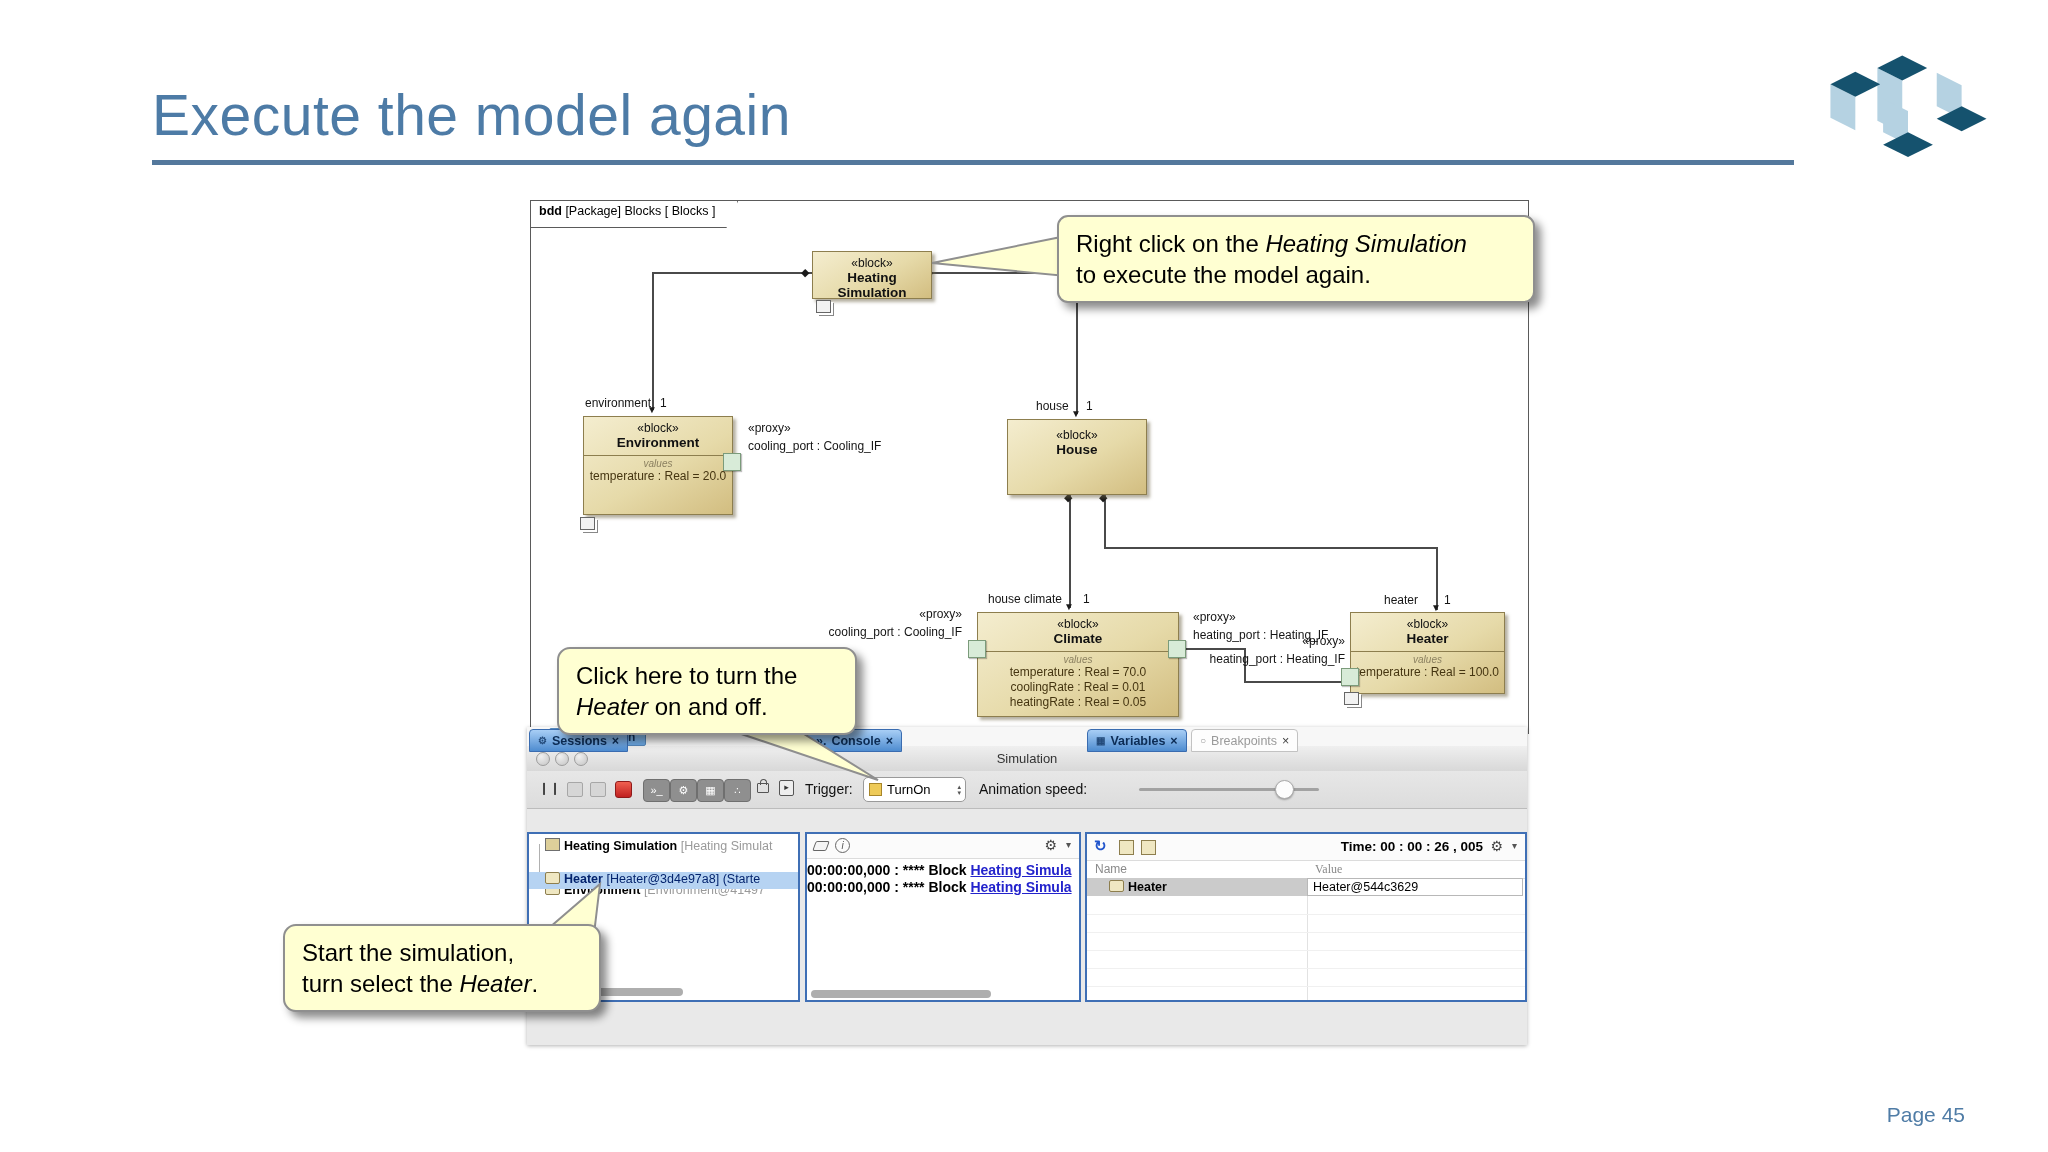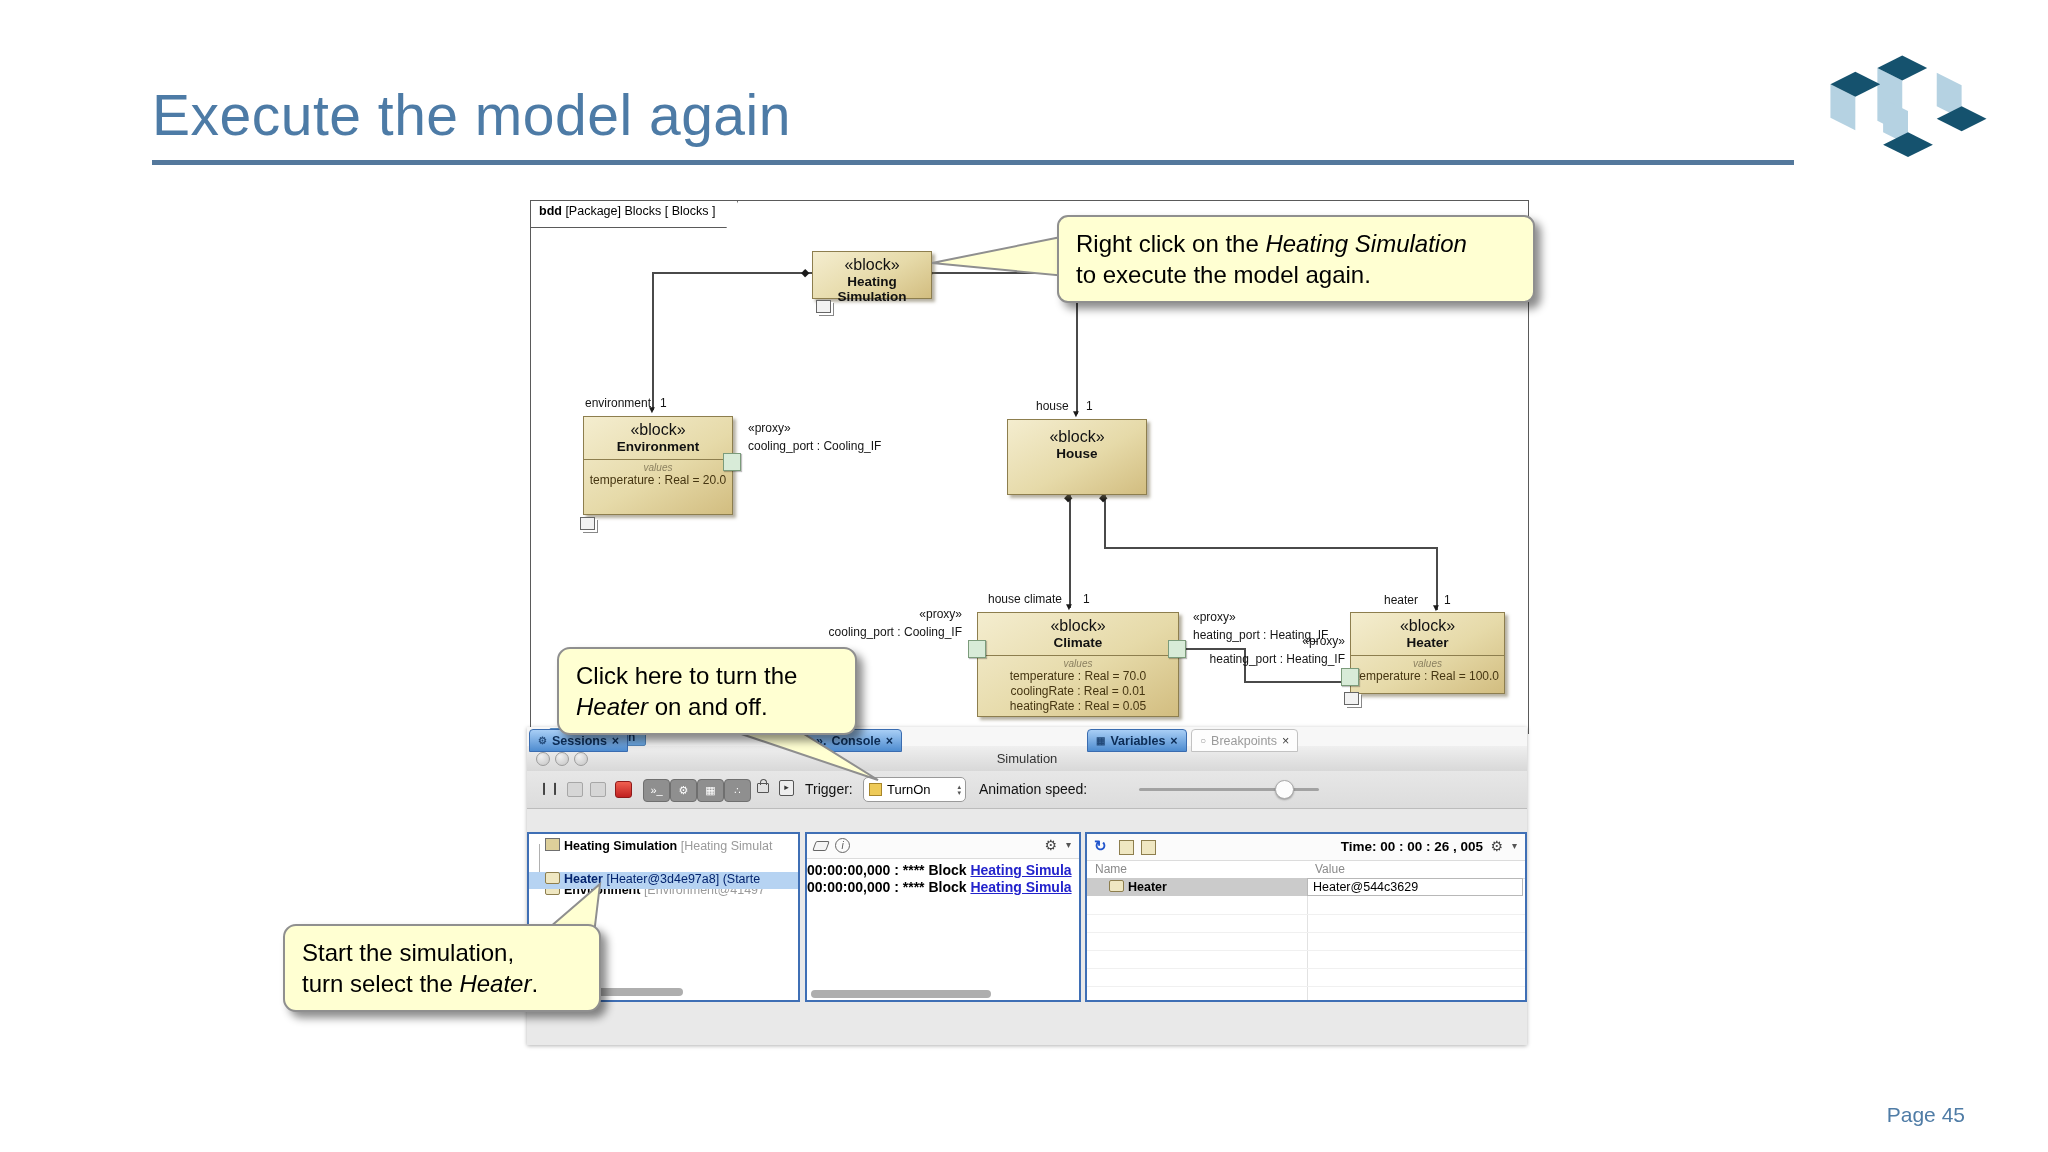"«block»" .stereo { font-size: 16px -> 12px }
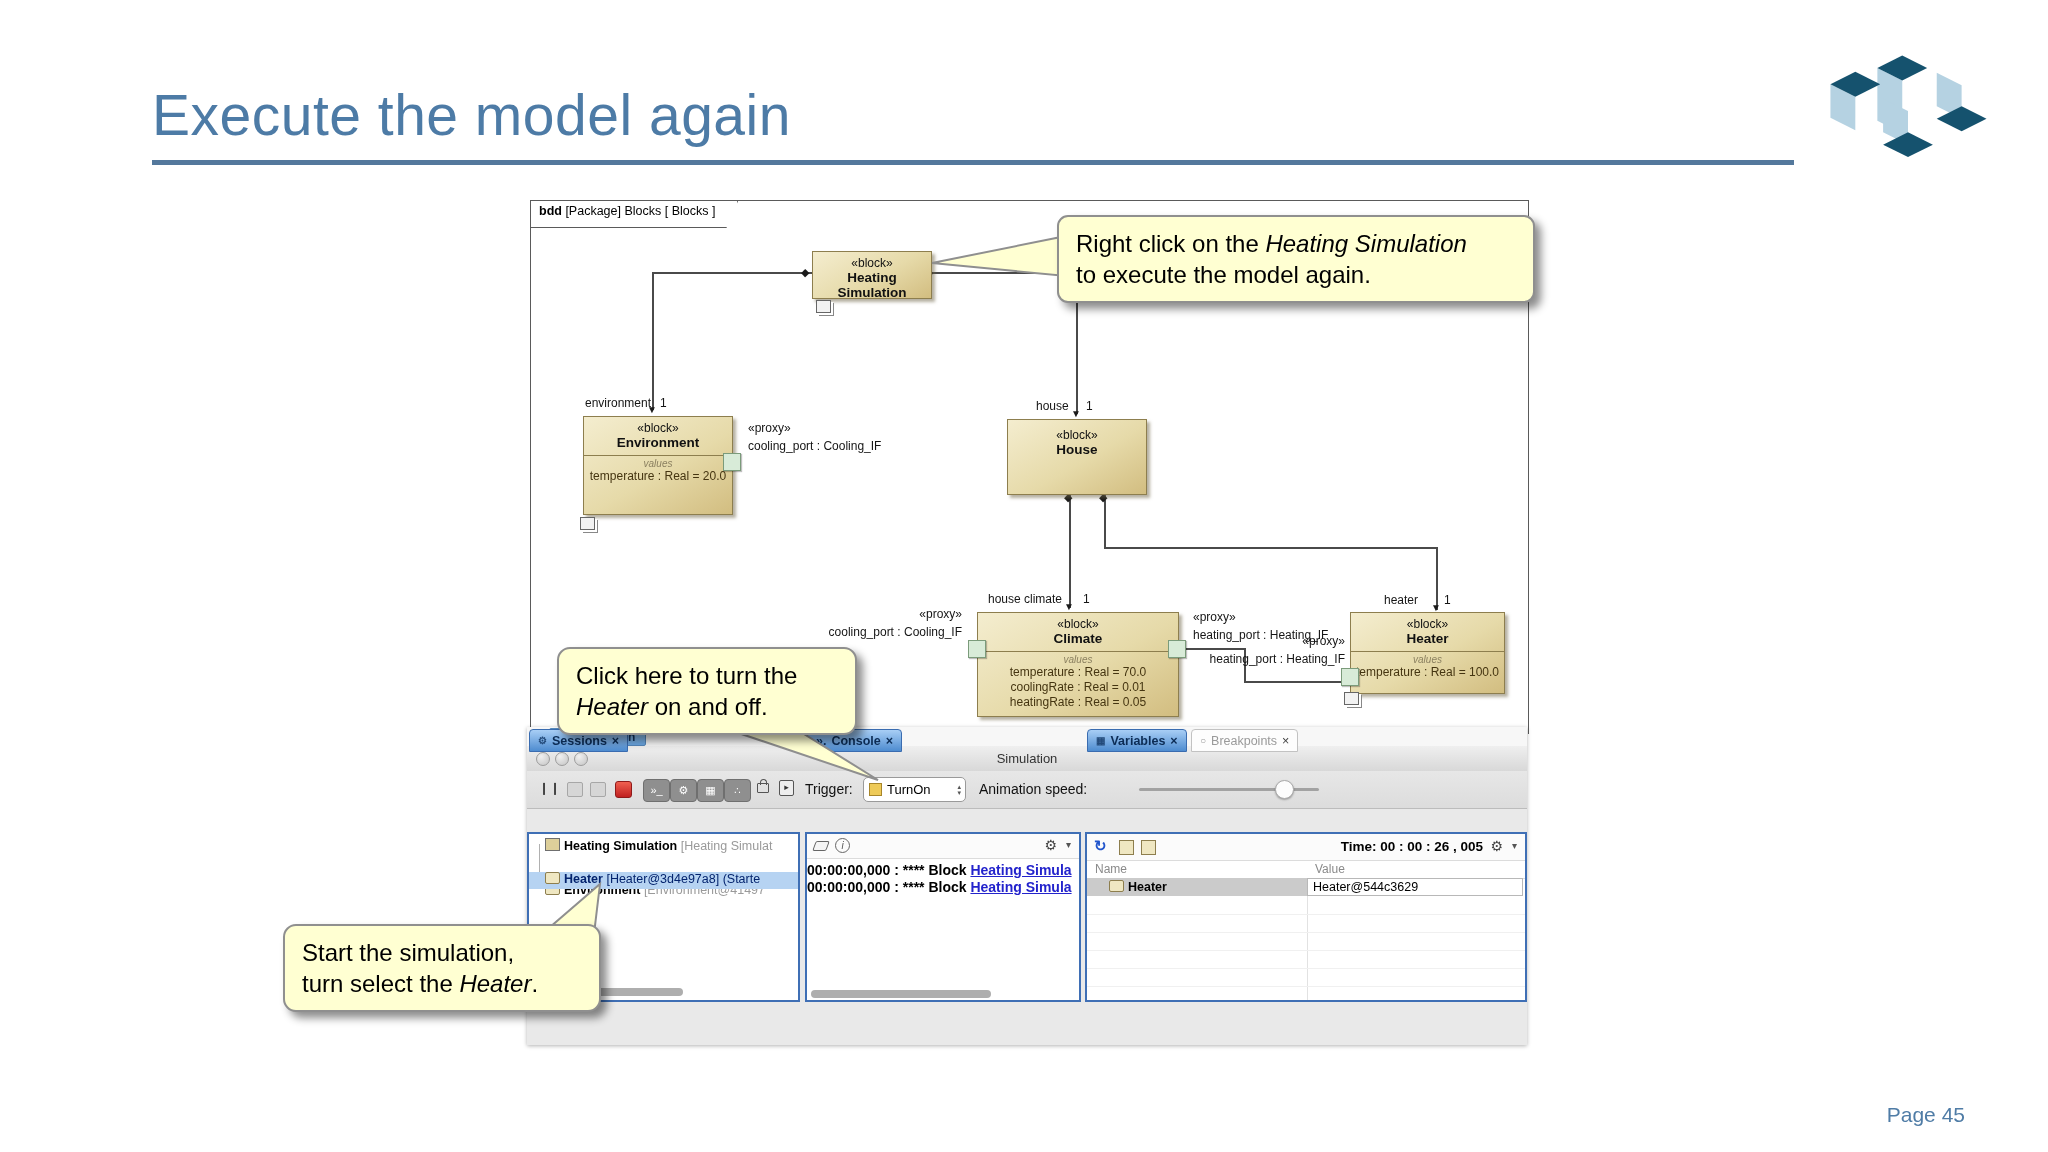"Value" span.hdr { font-family: none -> Liberation Serif, serif }
